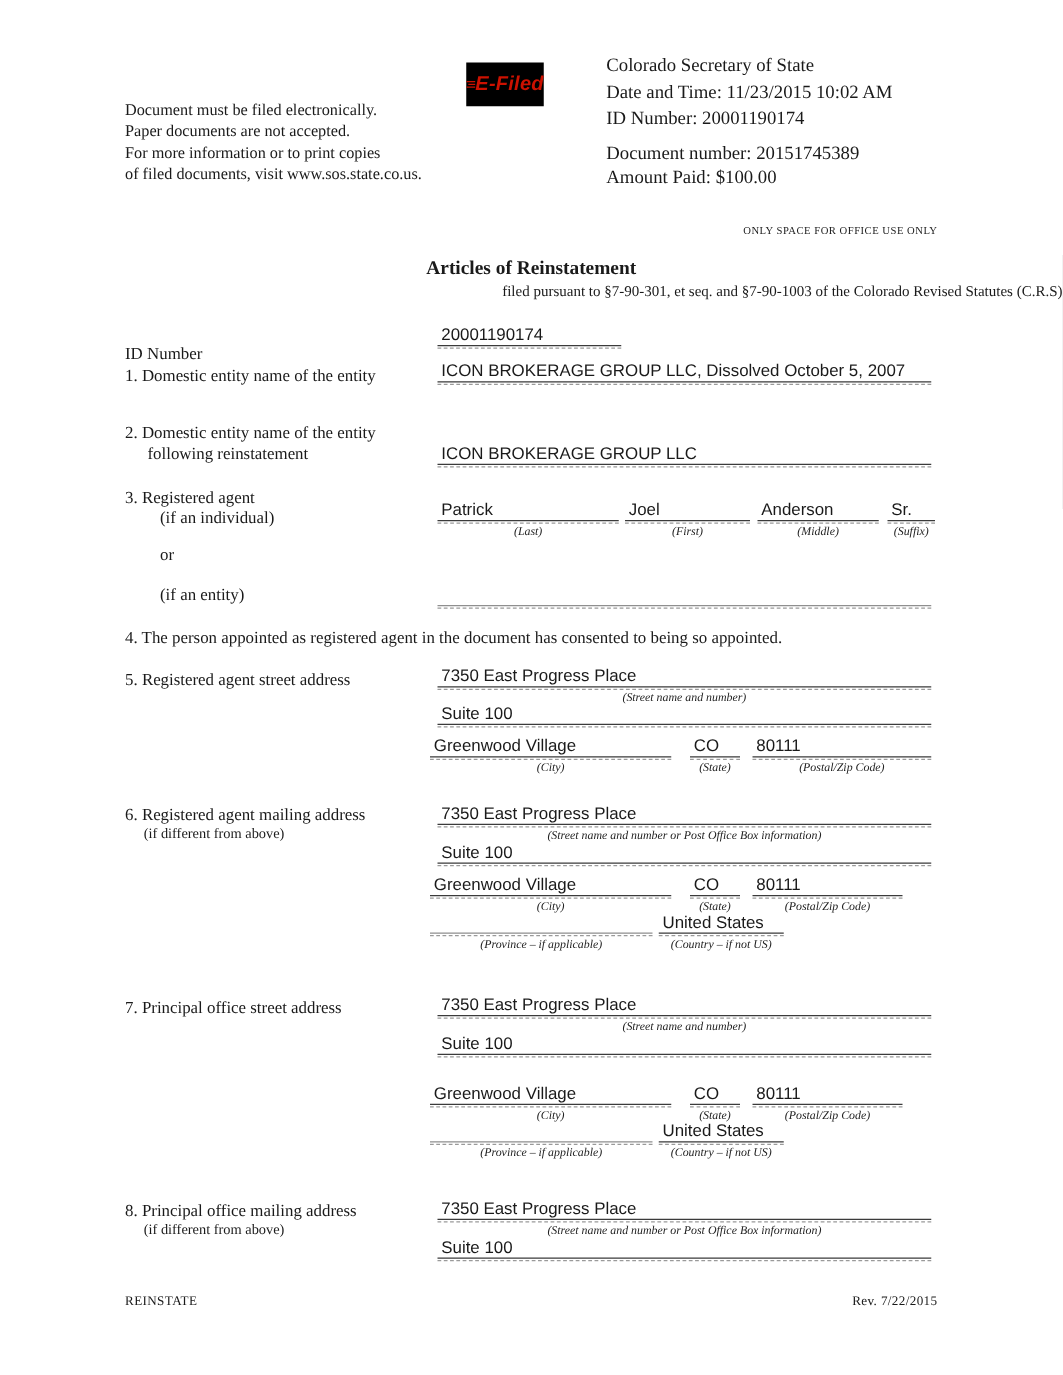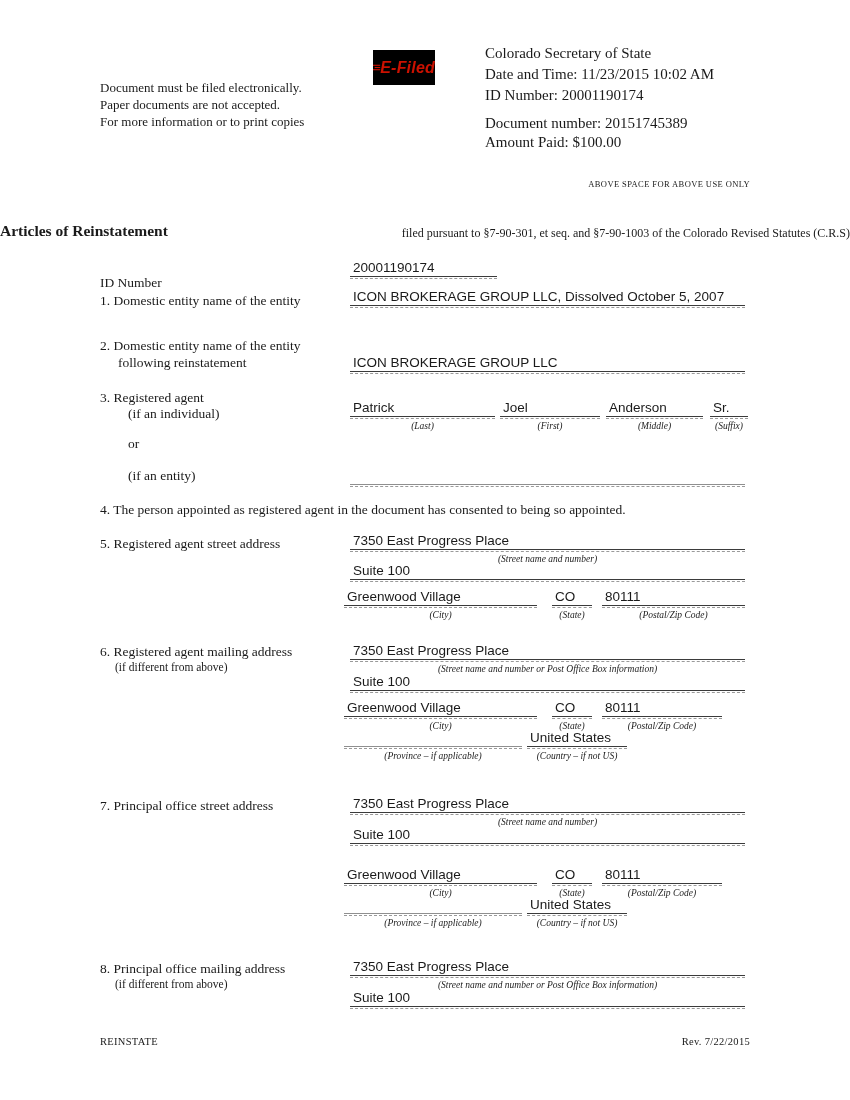"of filed documents, visit" div.disclaimer { html: none -> <div>of filed documents, visit www.sos.state.co.us.</div> }
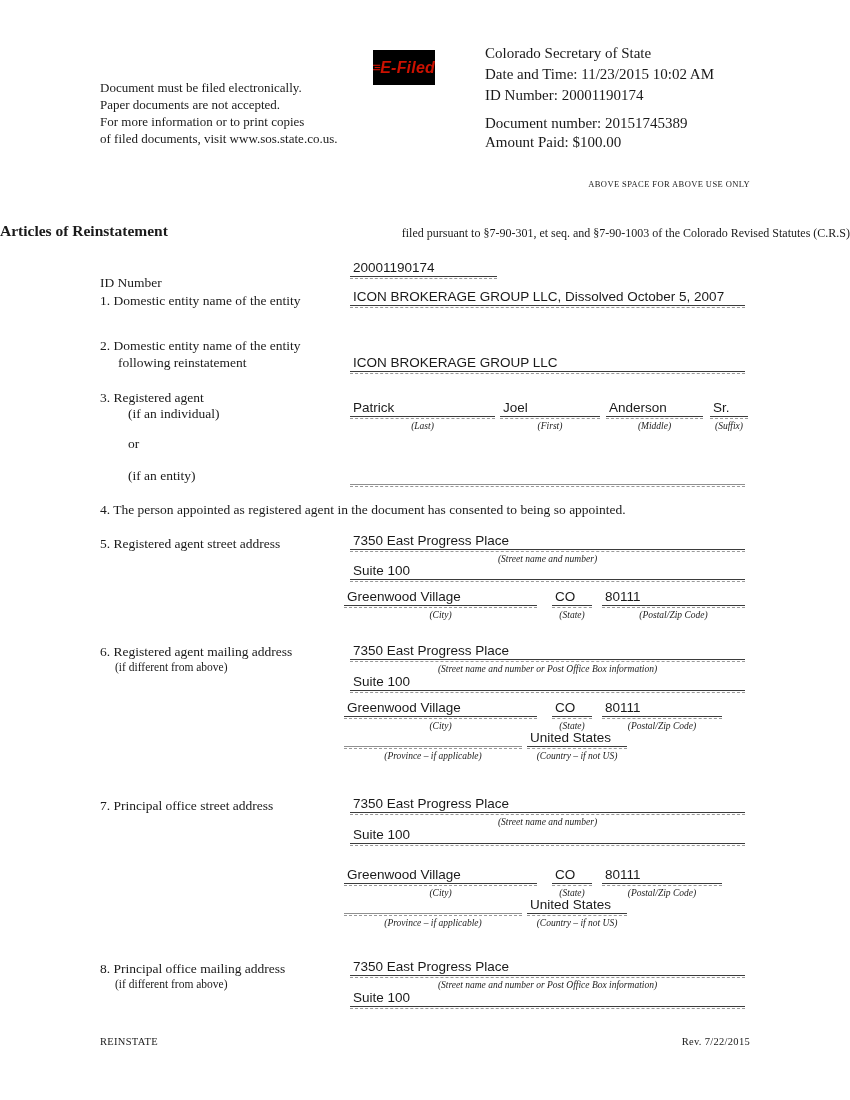"ABOVE SPACE FOR ABOVE USE" div.abs { text: ABOVE SPACE FOR ABOVE -> ONLY SPACE FOR OFFICE }
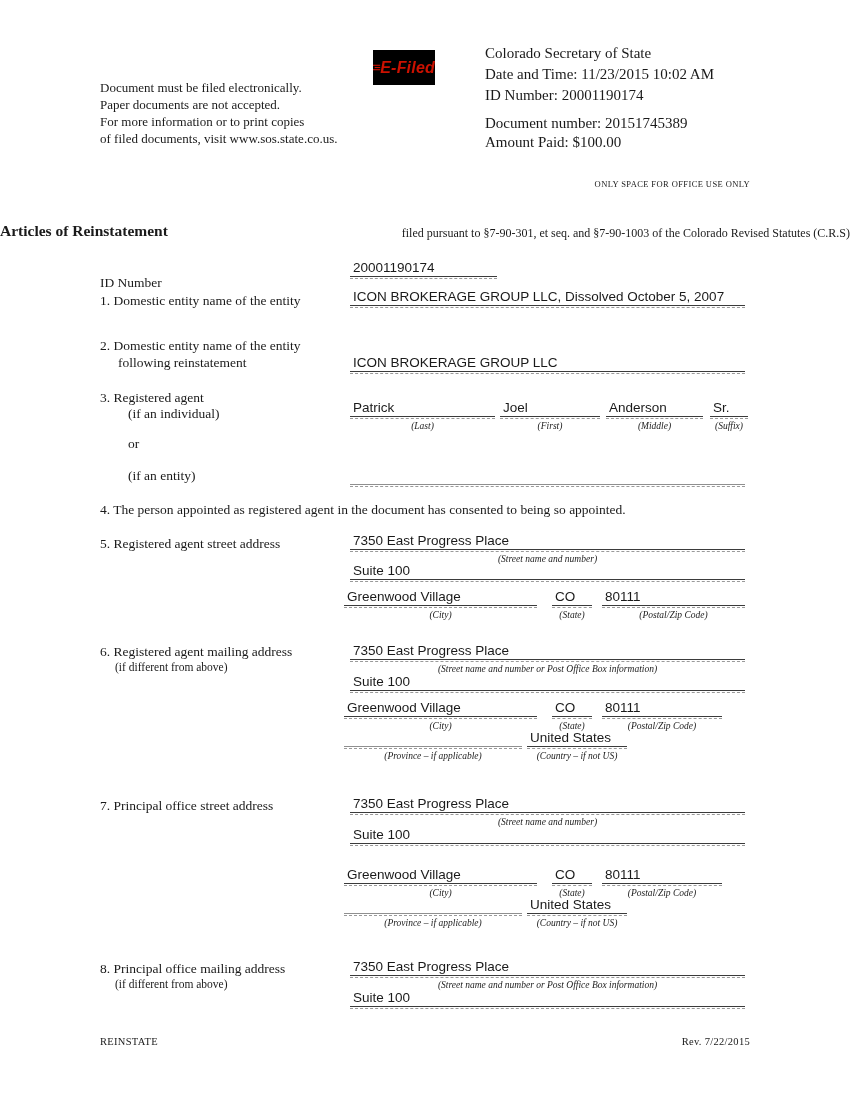"Articles of Reinstatement" .title { margin-top: 16px -> none; text-align: left -> center }
